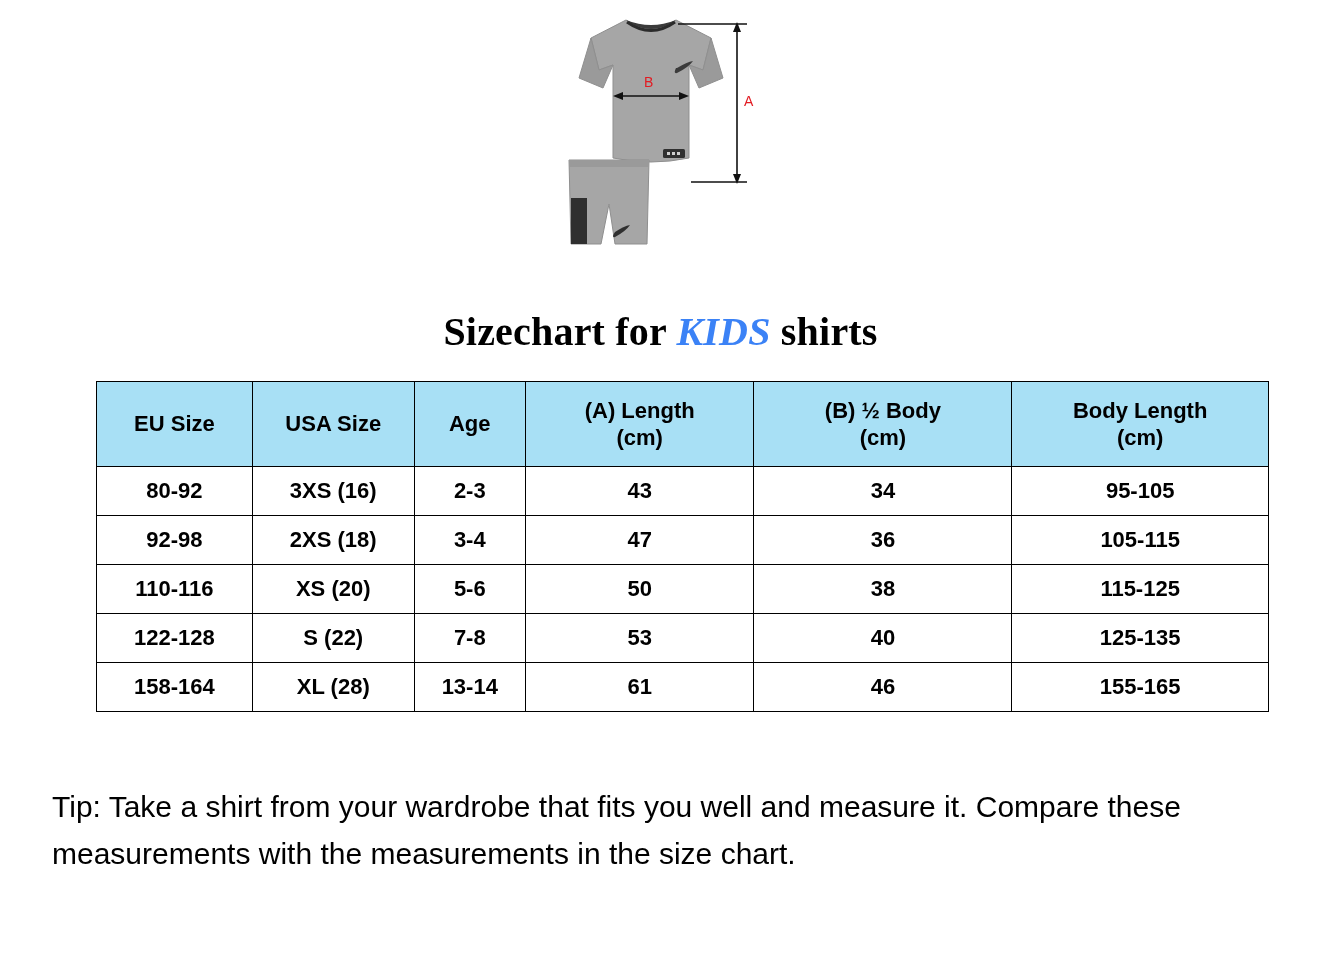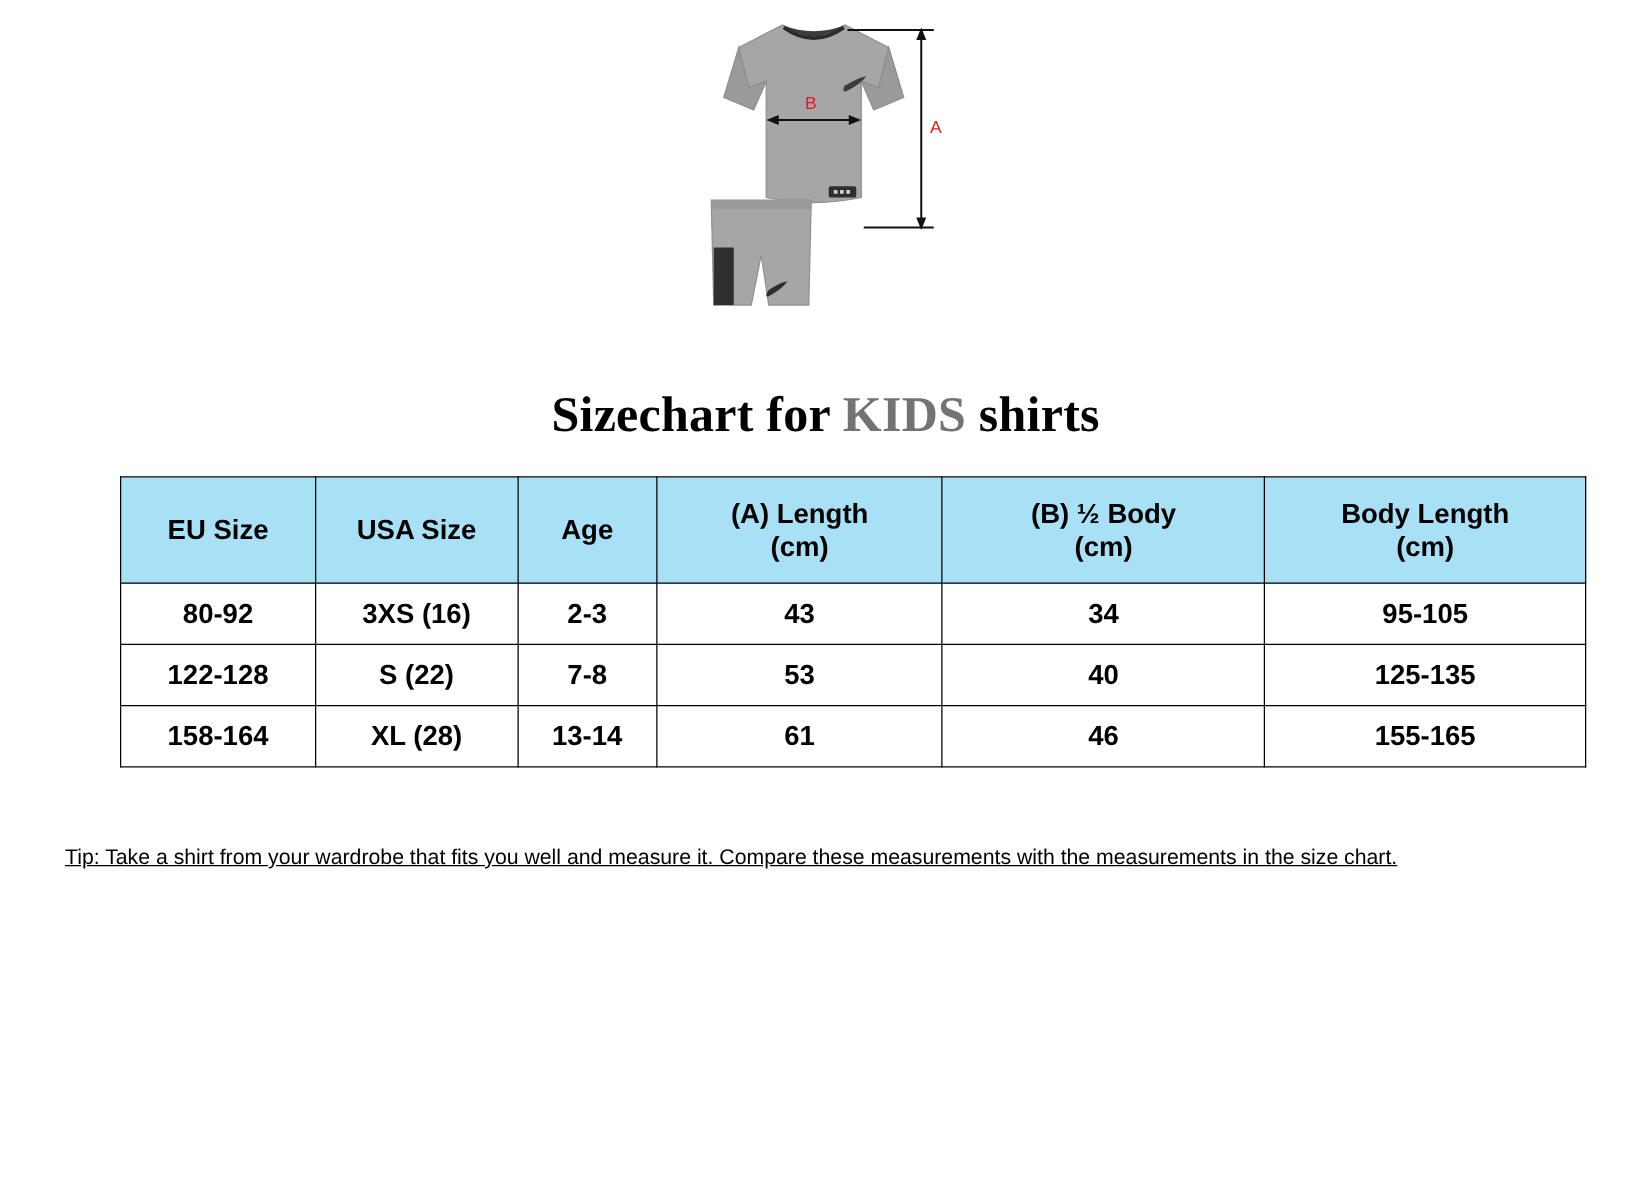"KIDS" .title .kids { color: #737373 -> #3b82f6; font-style: none -> italic }
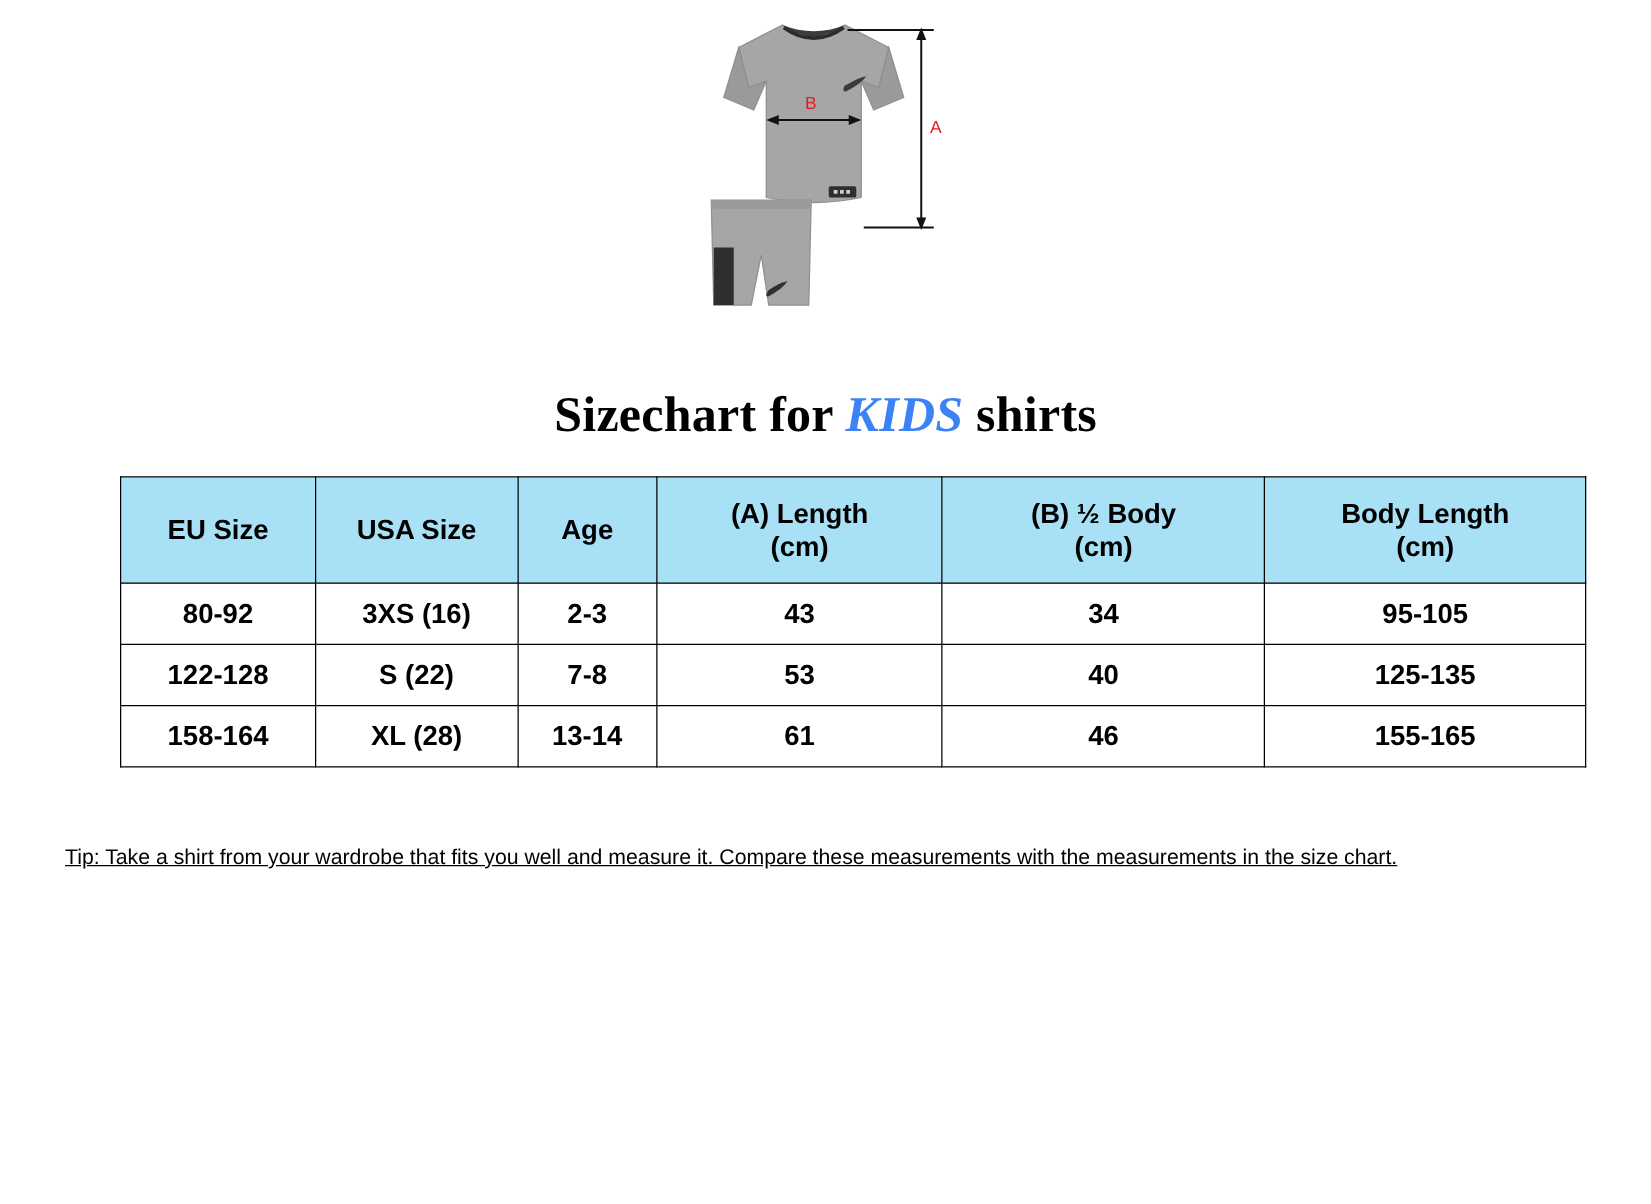"92-98" tr { html: none -> <tr> <td>92-98</td> <td>2XS (18)</td> <td>3-4</td> <td>47</td> <td>36</td> <td>105-115</td> </tr> }
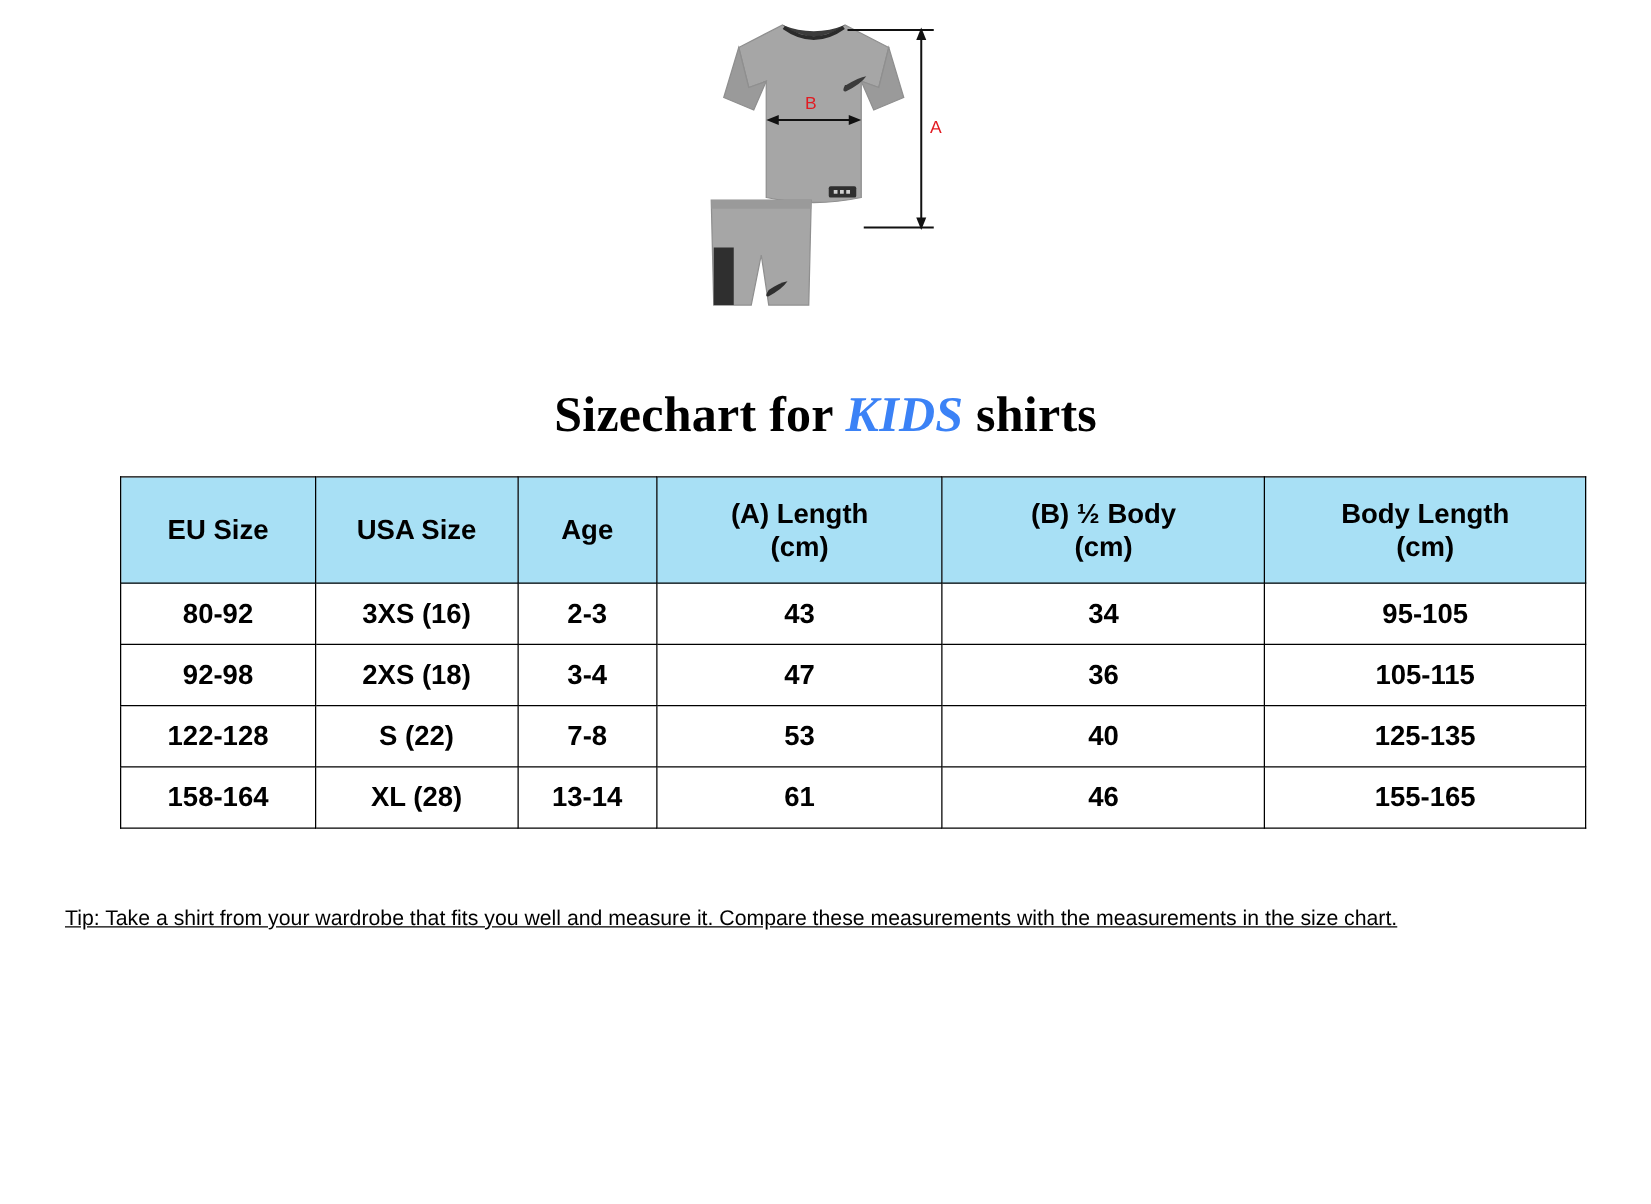"110-116" tr { html: none -> <tr> <td>110-116</td> <td>XS (20)</td> <td>5-6</td> <td>50</td> <td>38</td> <td>115-125</td> </tr> }
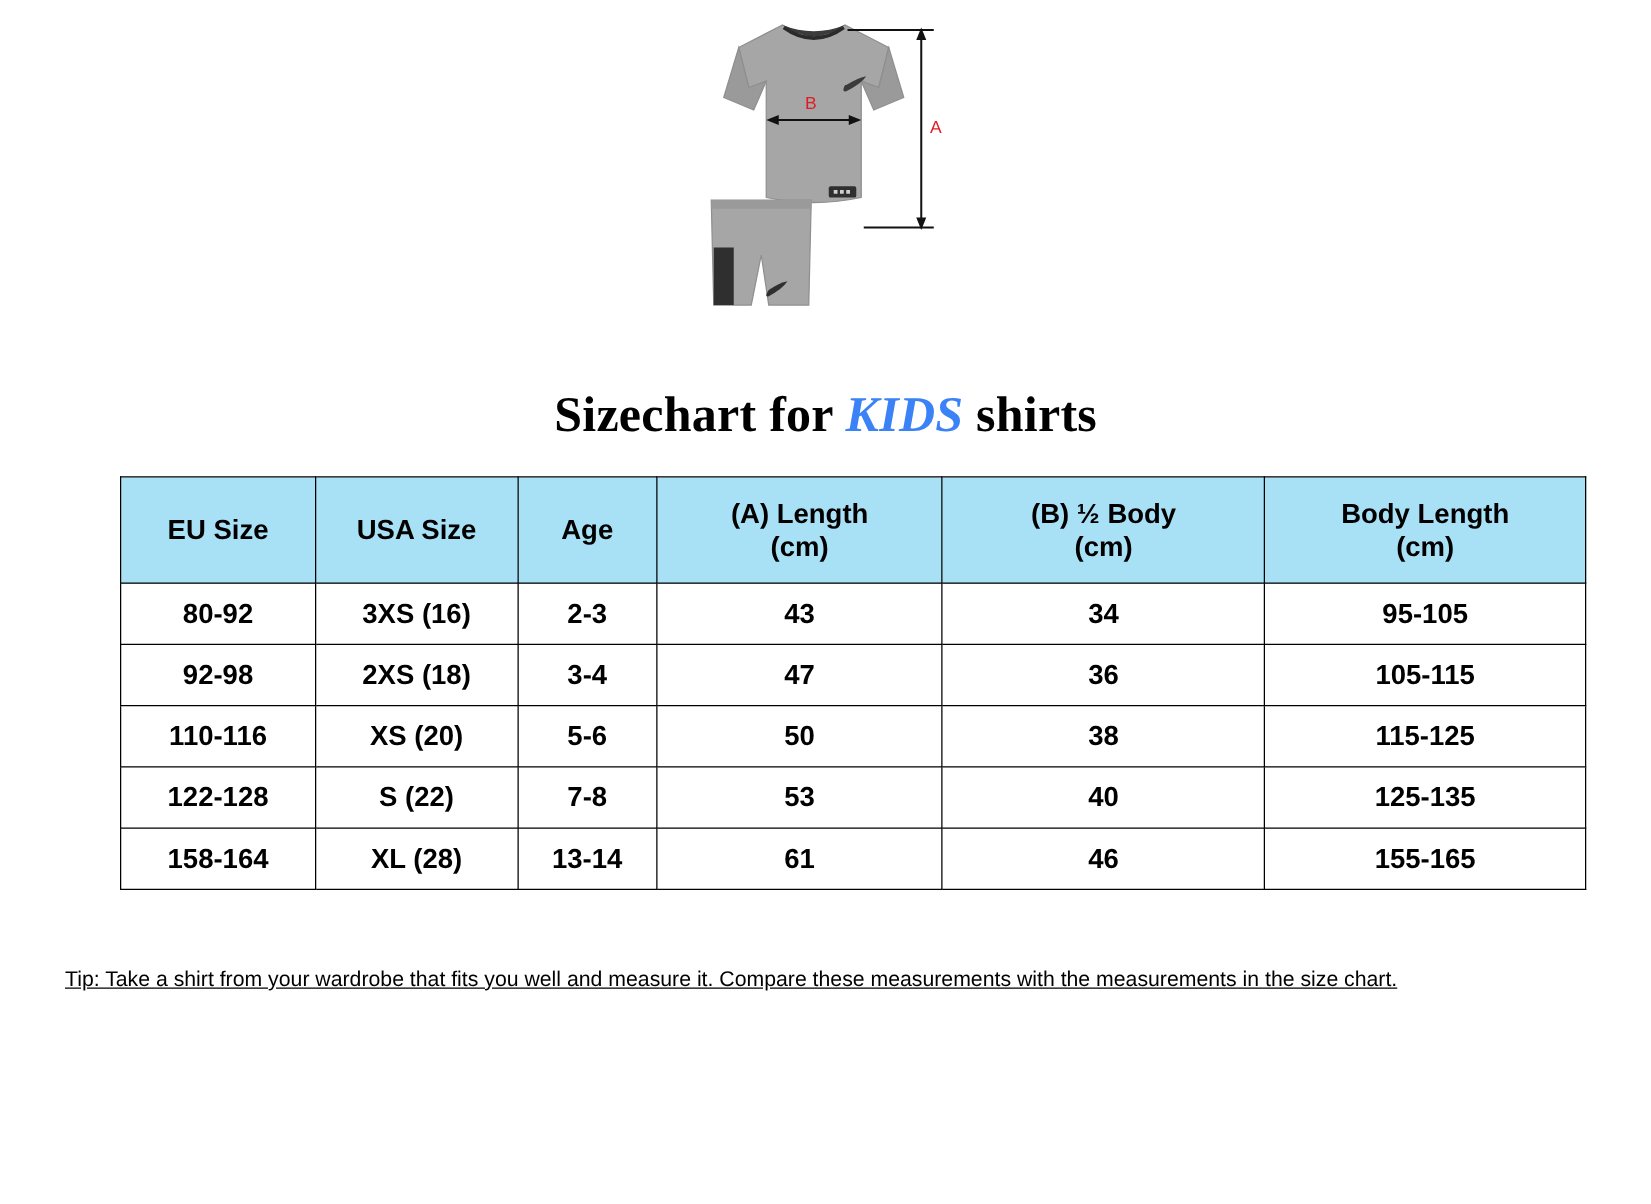"Tip: Take a shirt from" .tip { font-size: 17px -> 30px; text-decoration: underline -> none }
